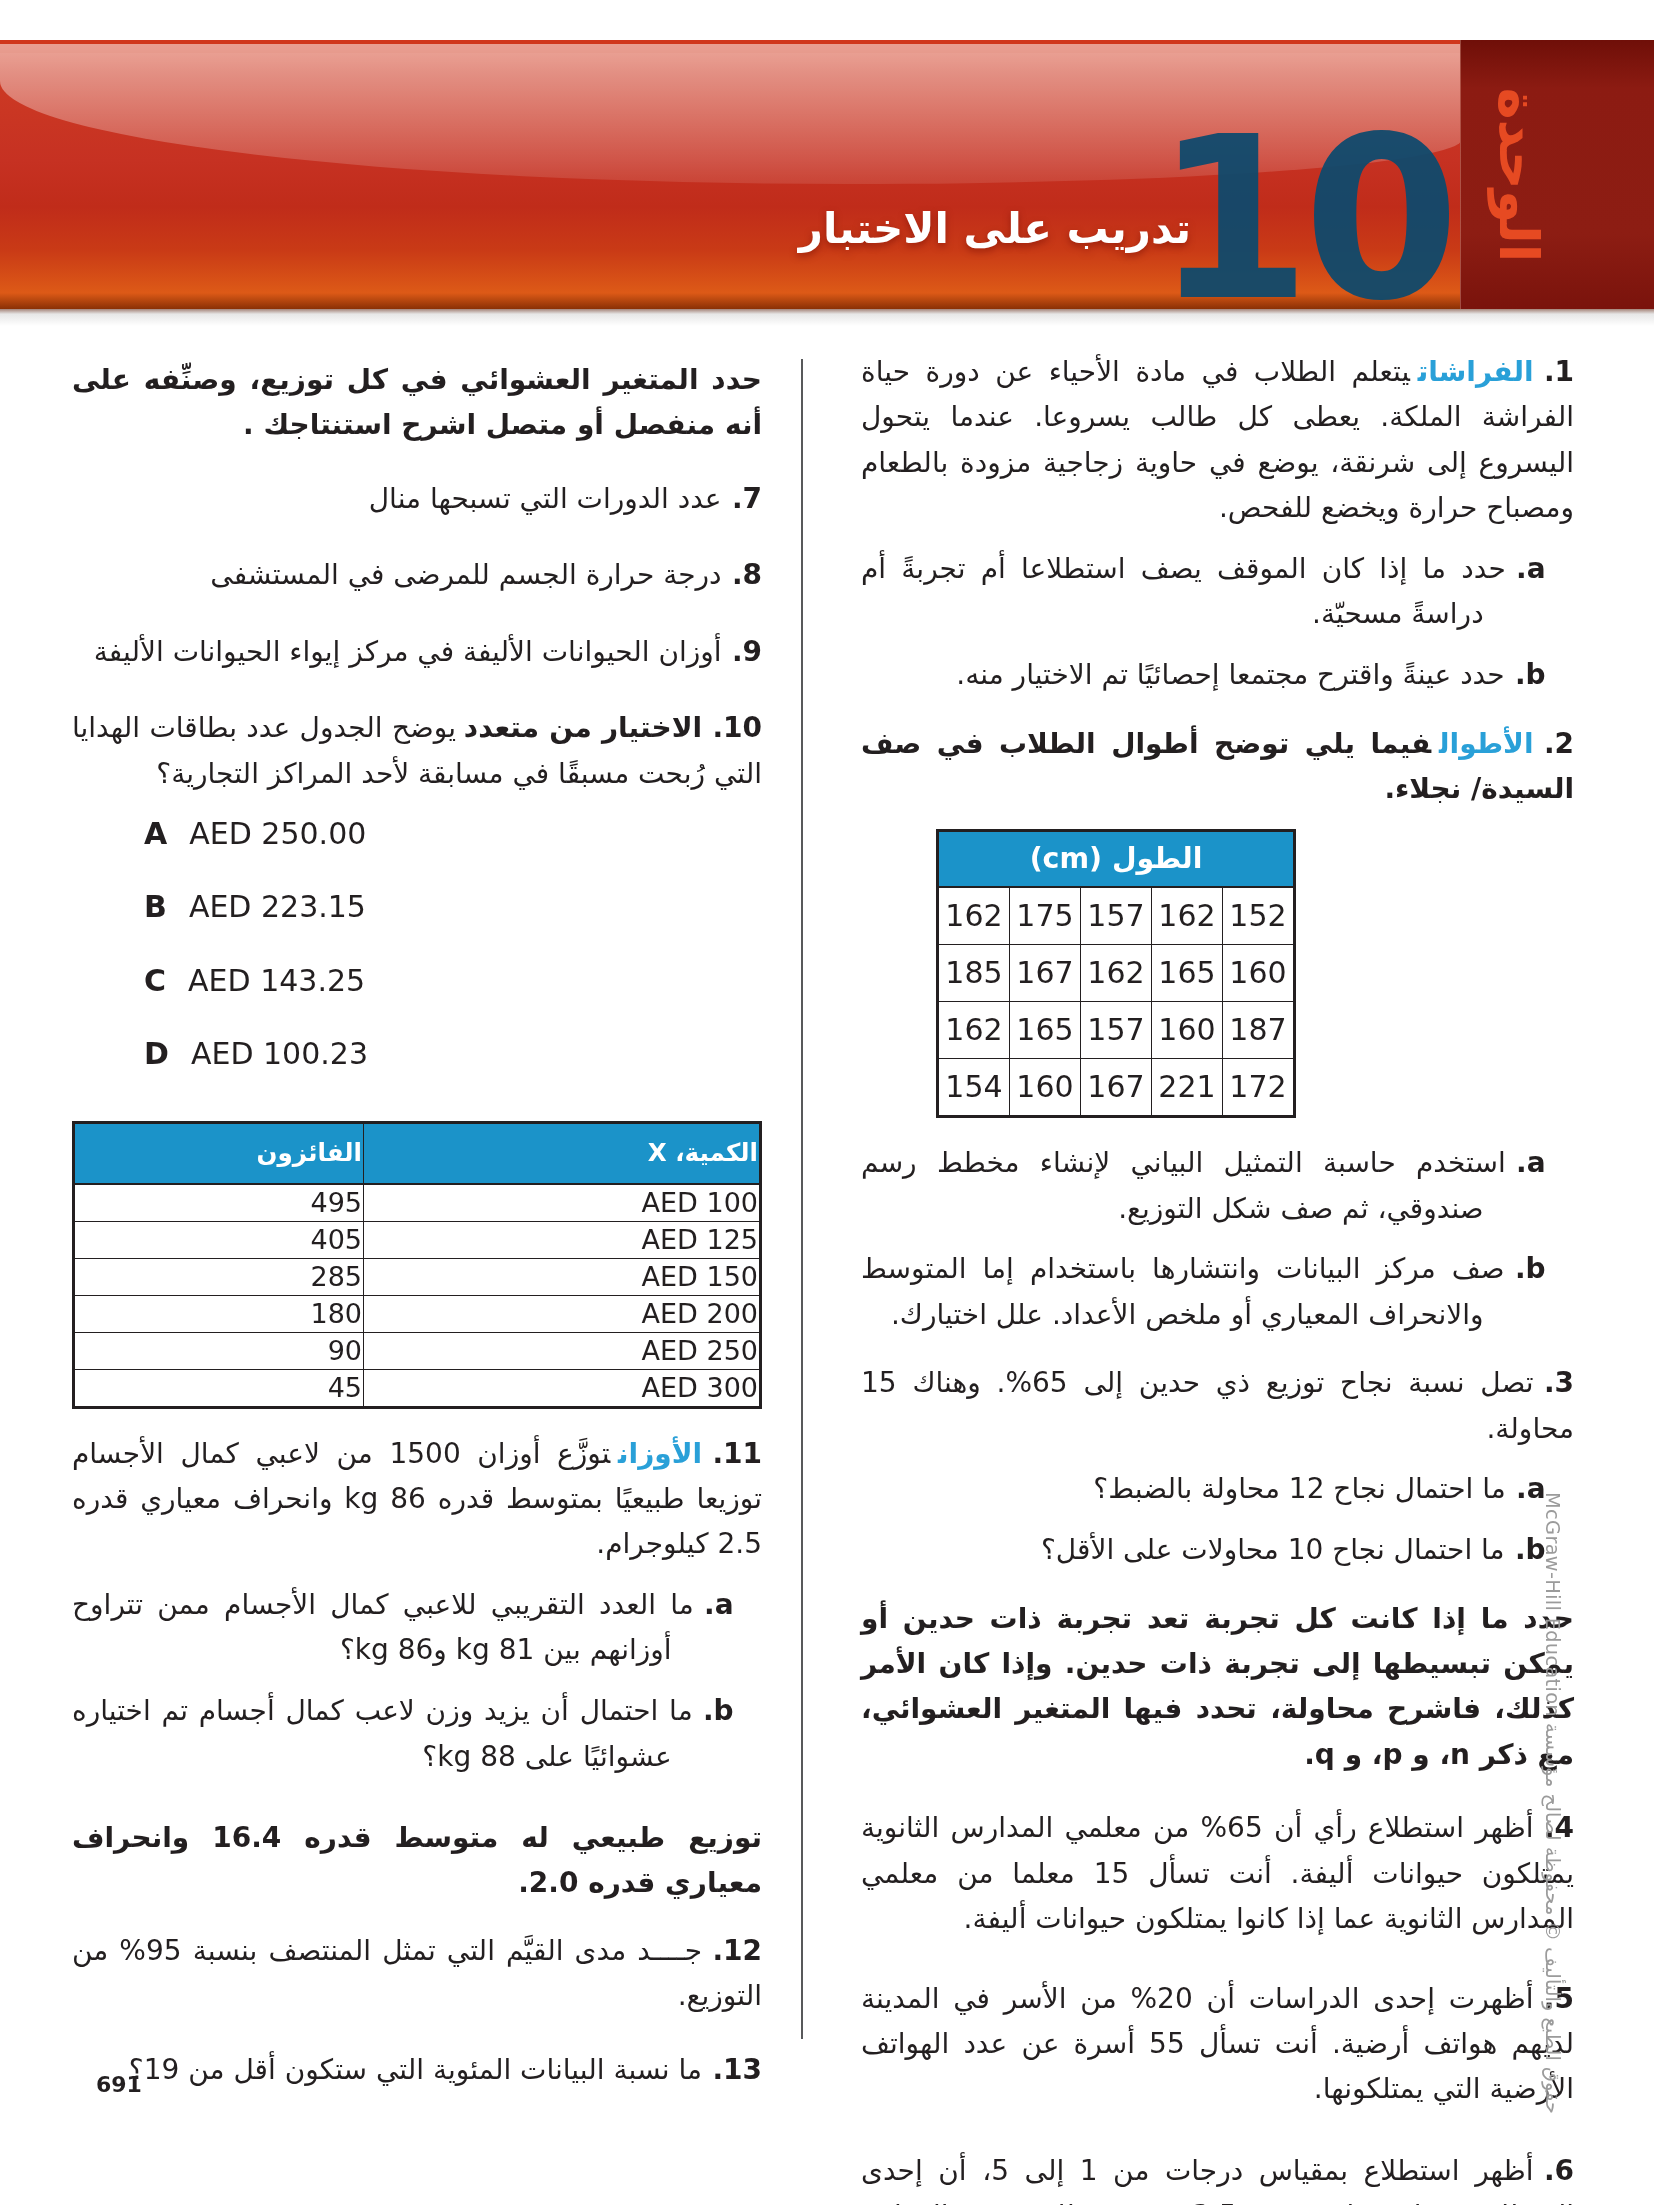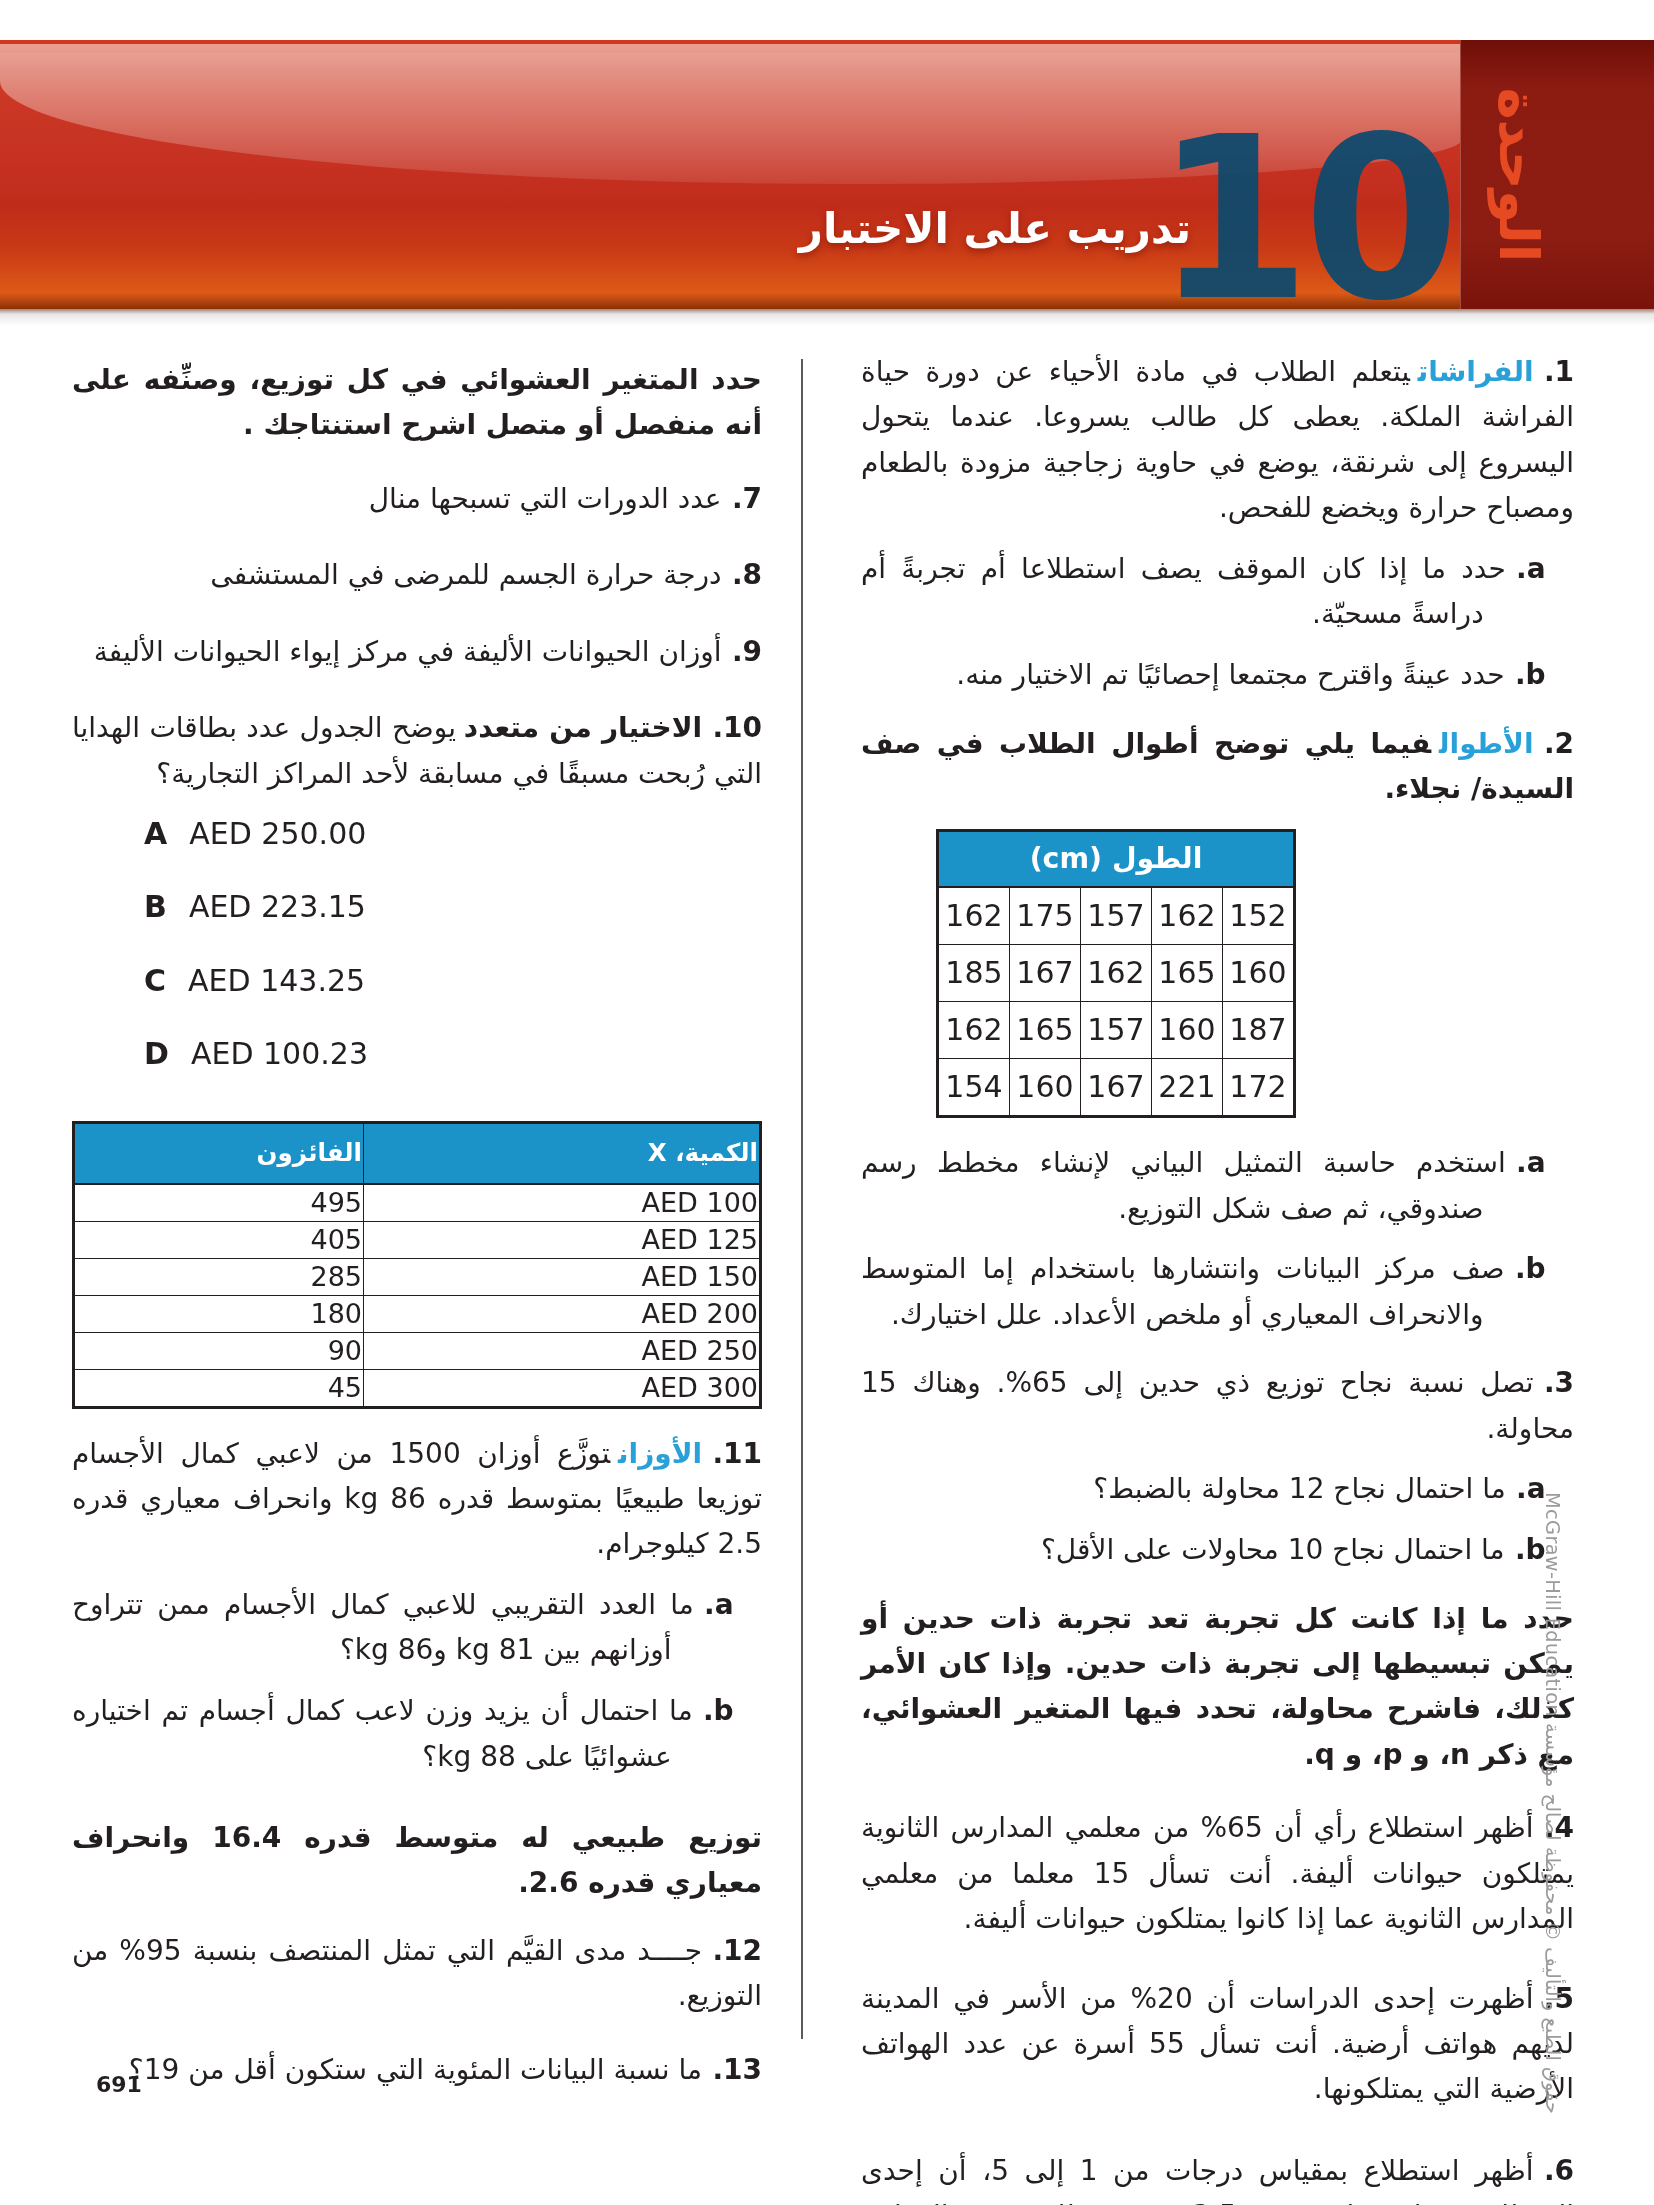"توزيع طبيعي له متوسط قدره" div.intro { text: 2.6 -> 2.0 }
